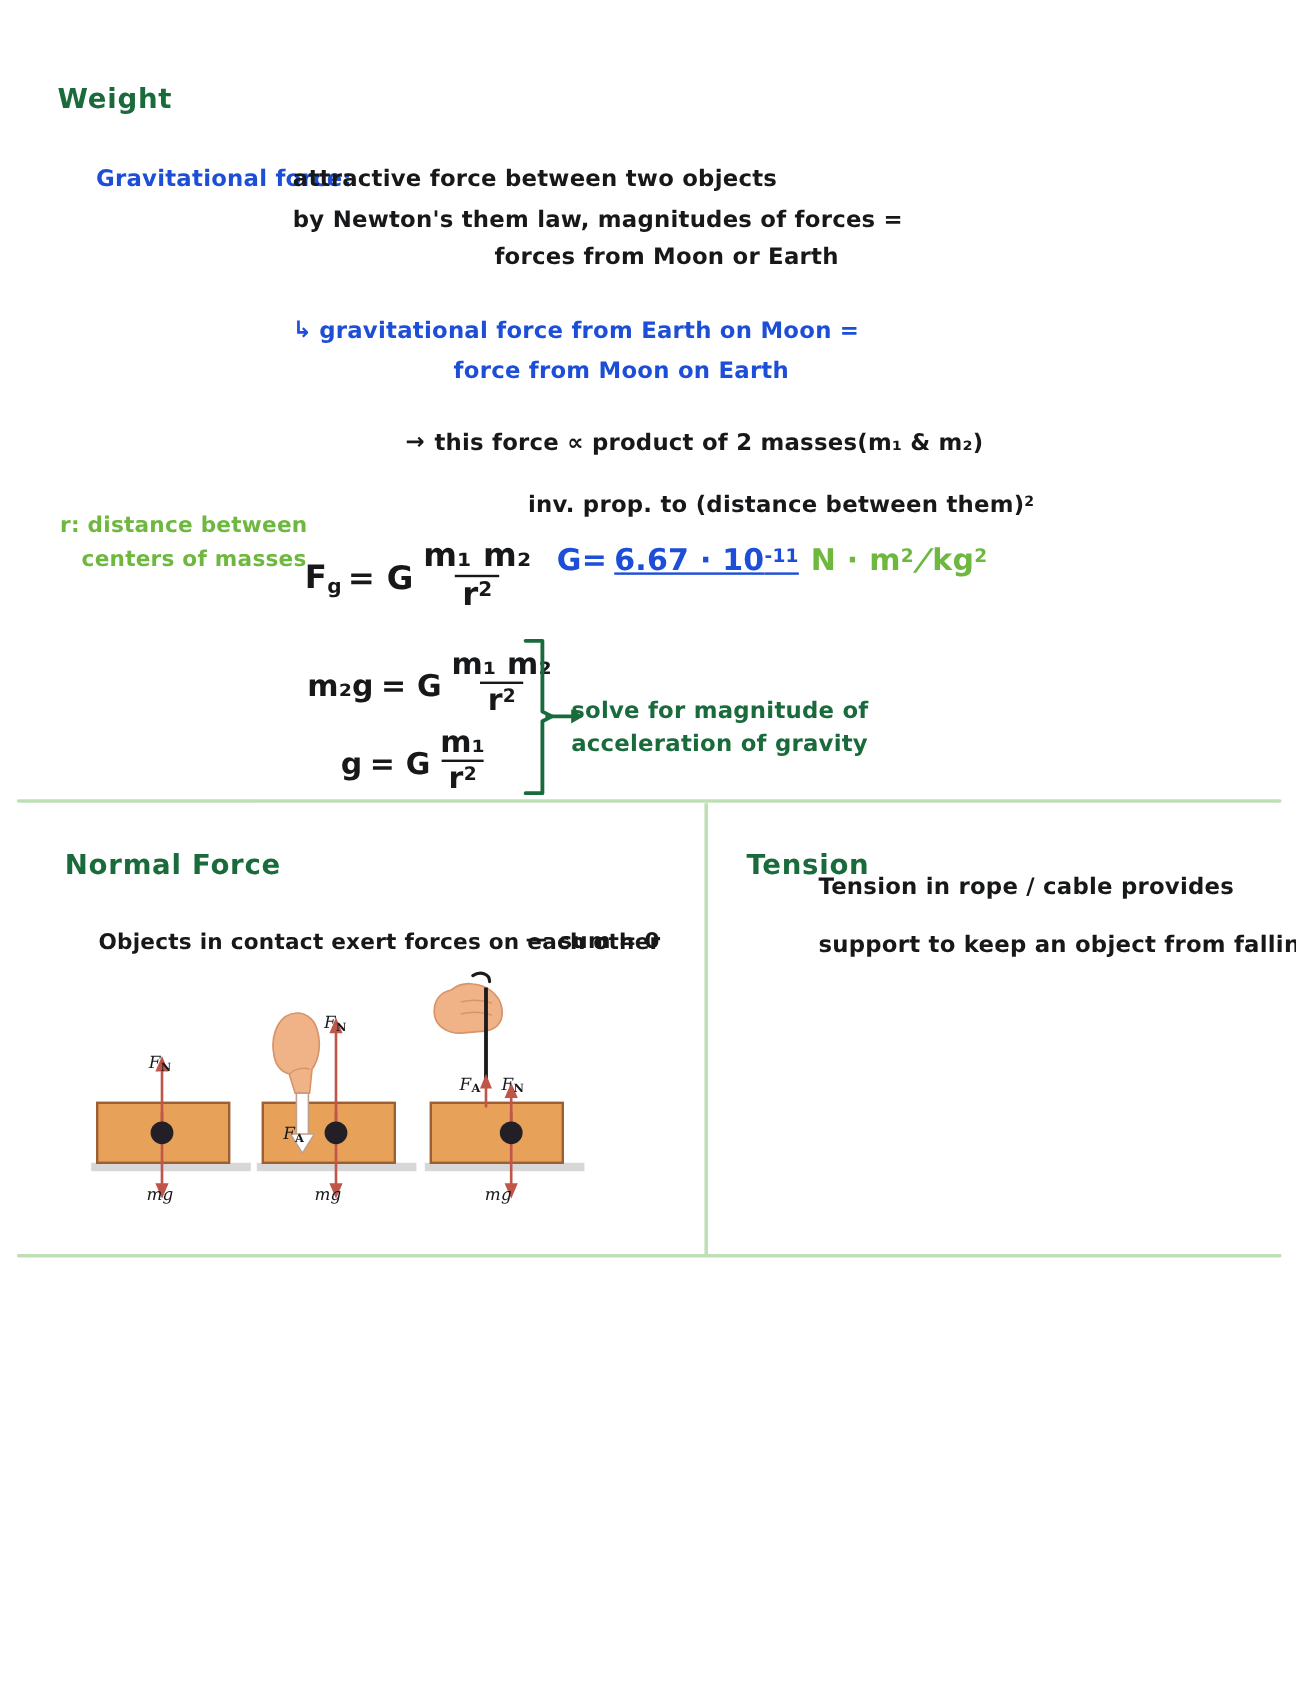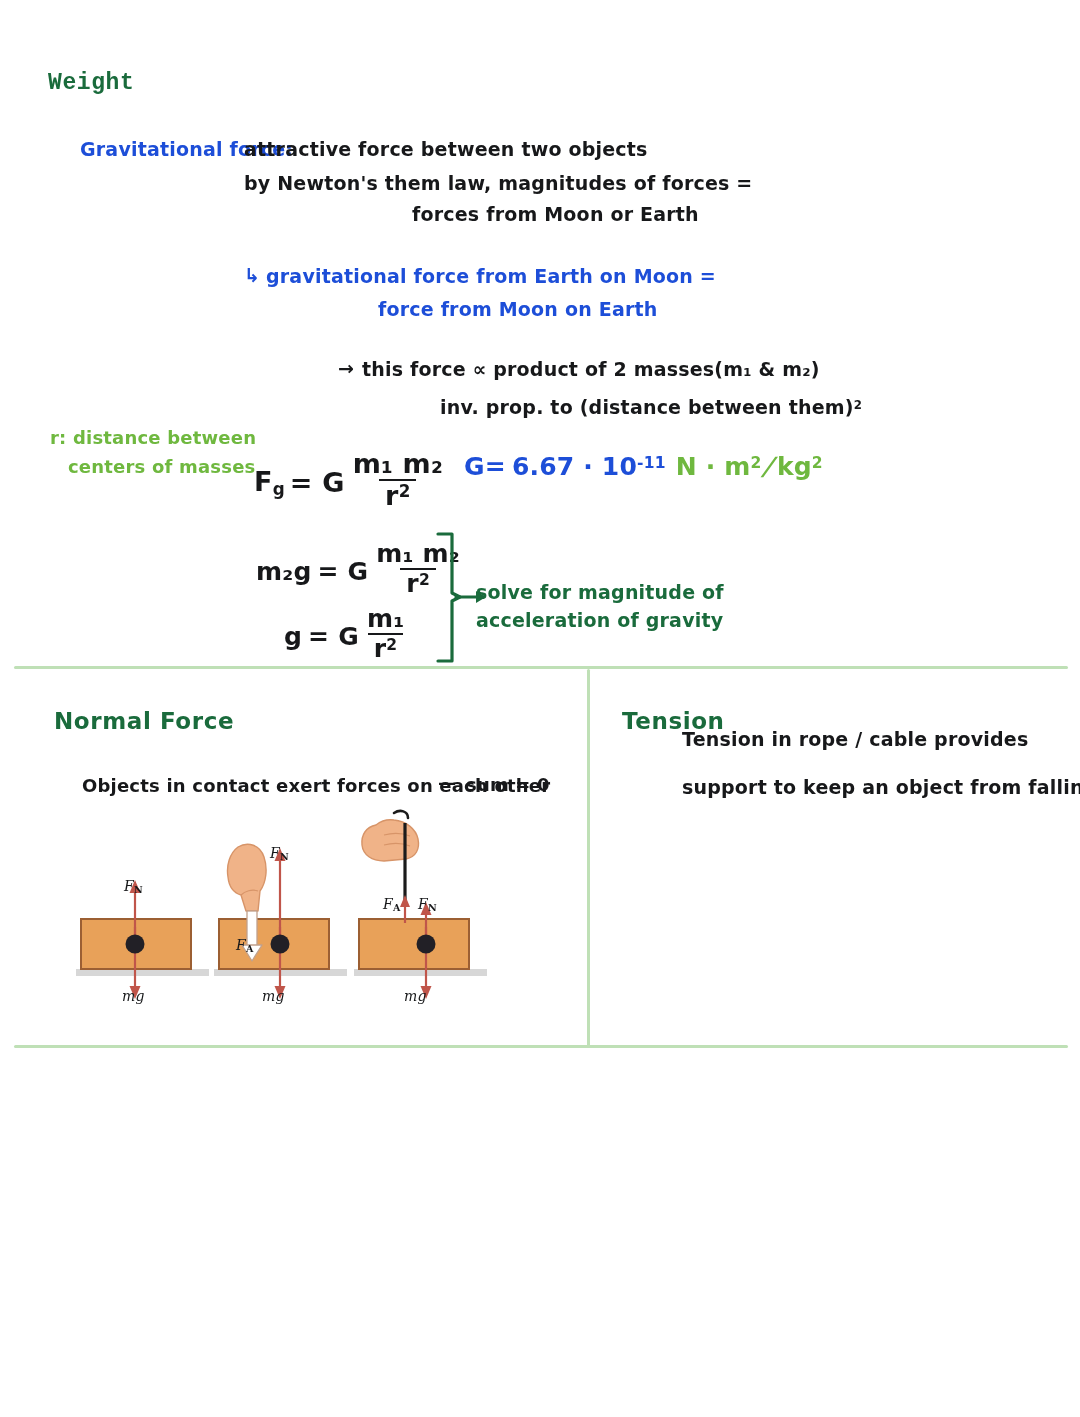"Weight" div.hw { font-family: Liberation Mono, monospace -> none }
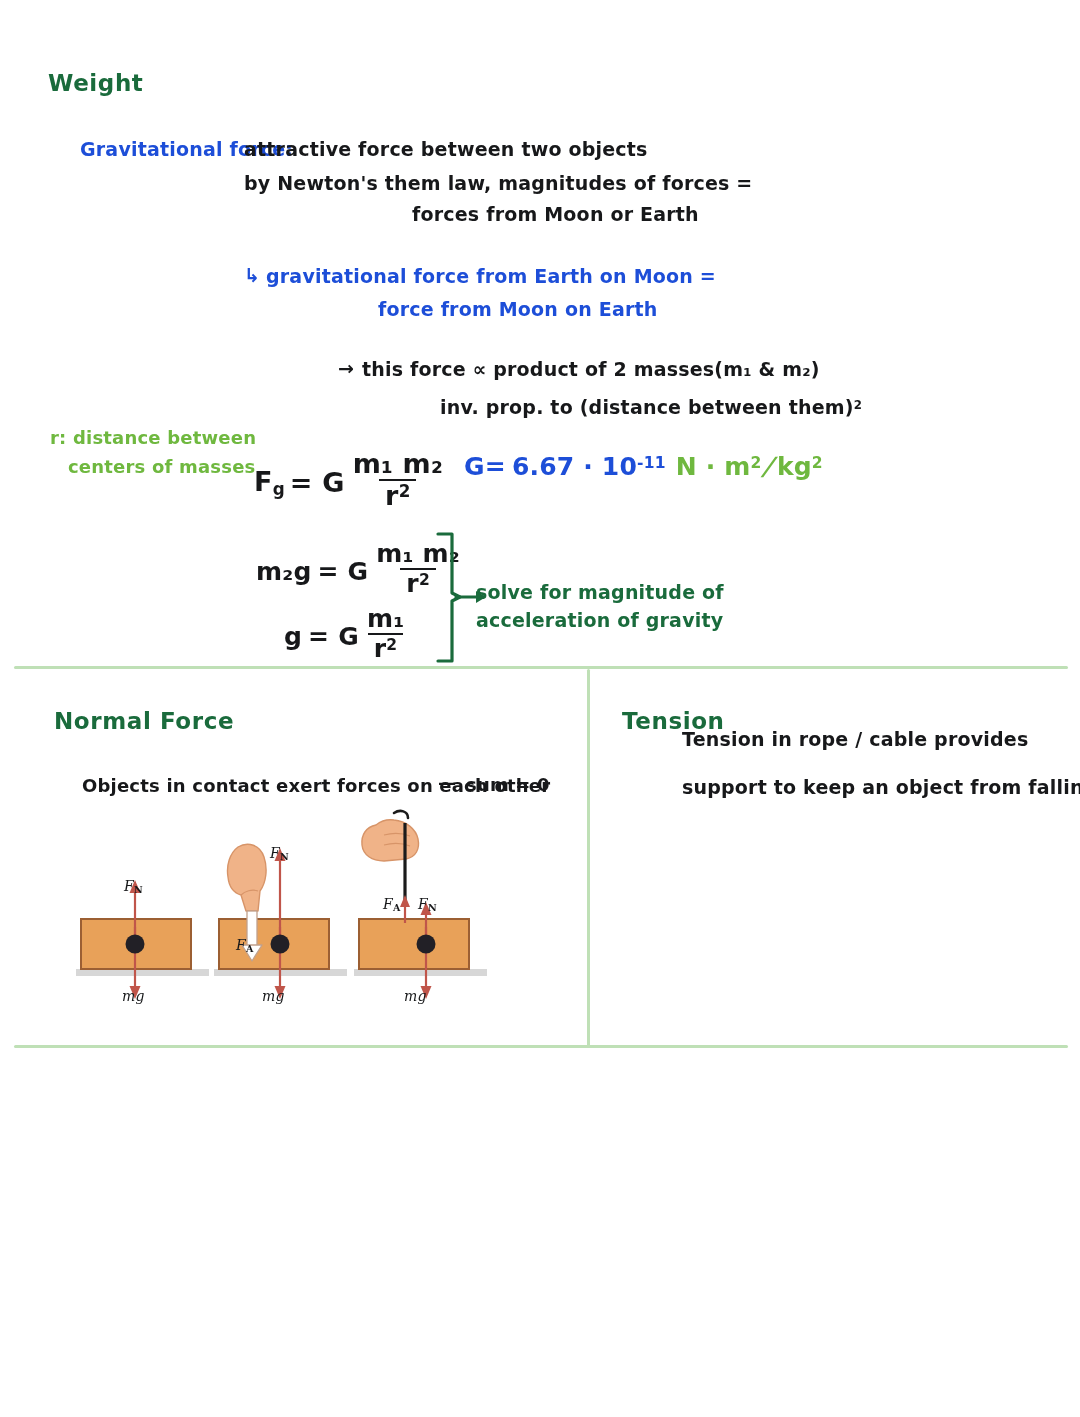"inv. prop. to (distance between" div.hw { top: 396px -> 410px }
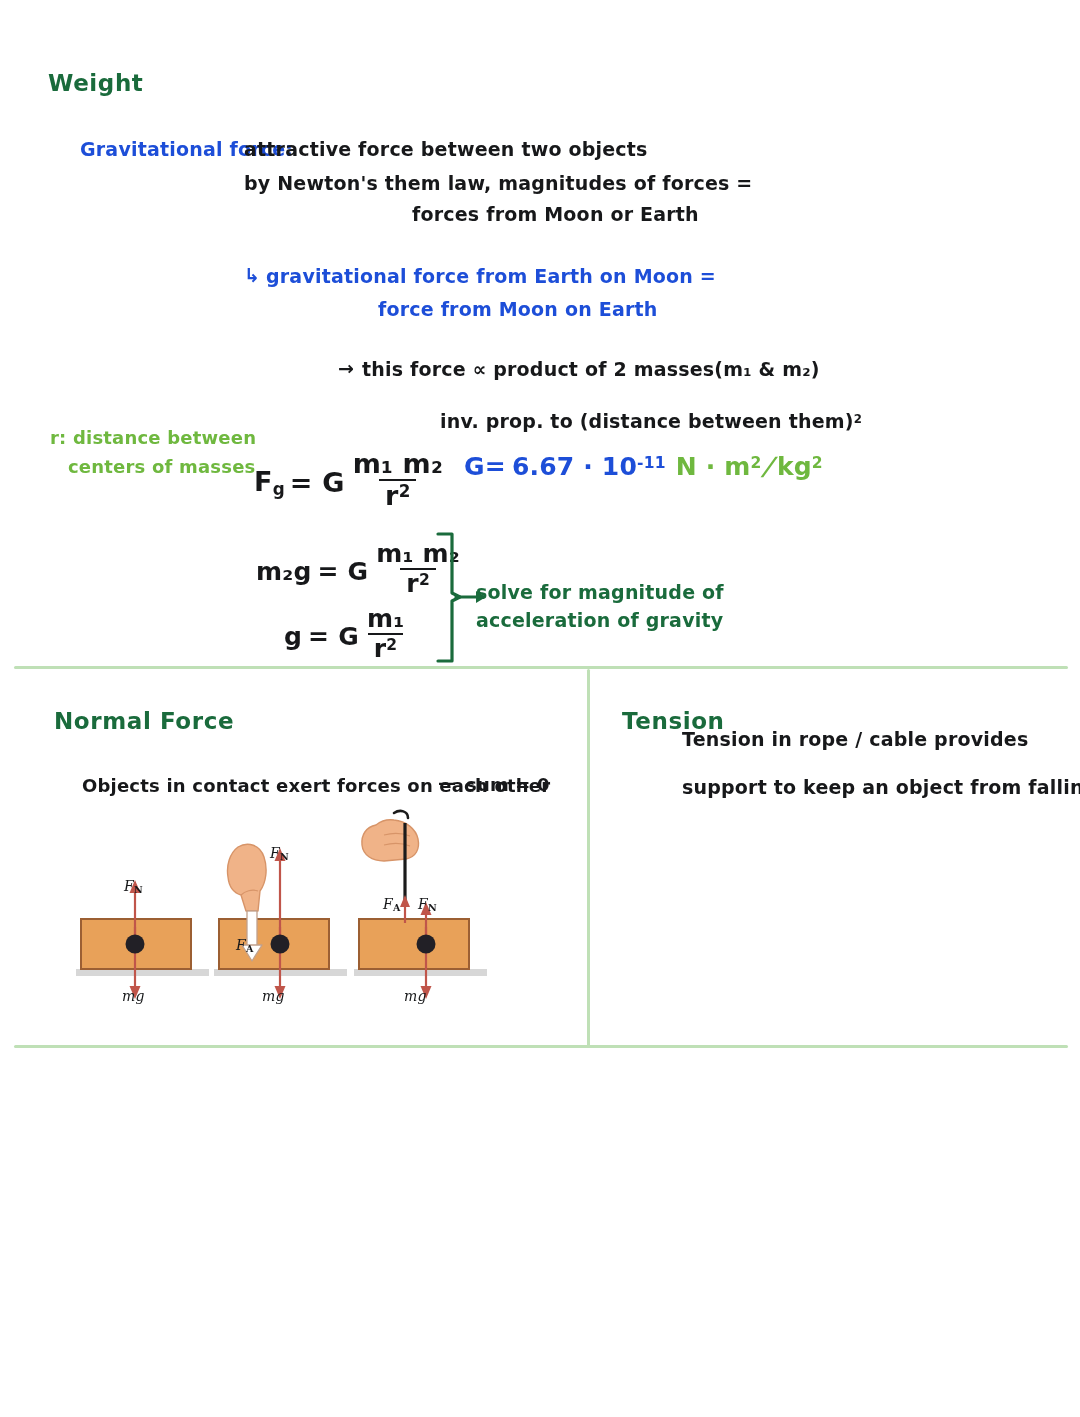"6.67 · 10-11" span.ink-green { text-decoration: none -> underline }
